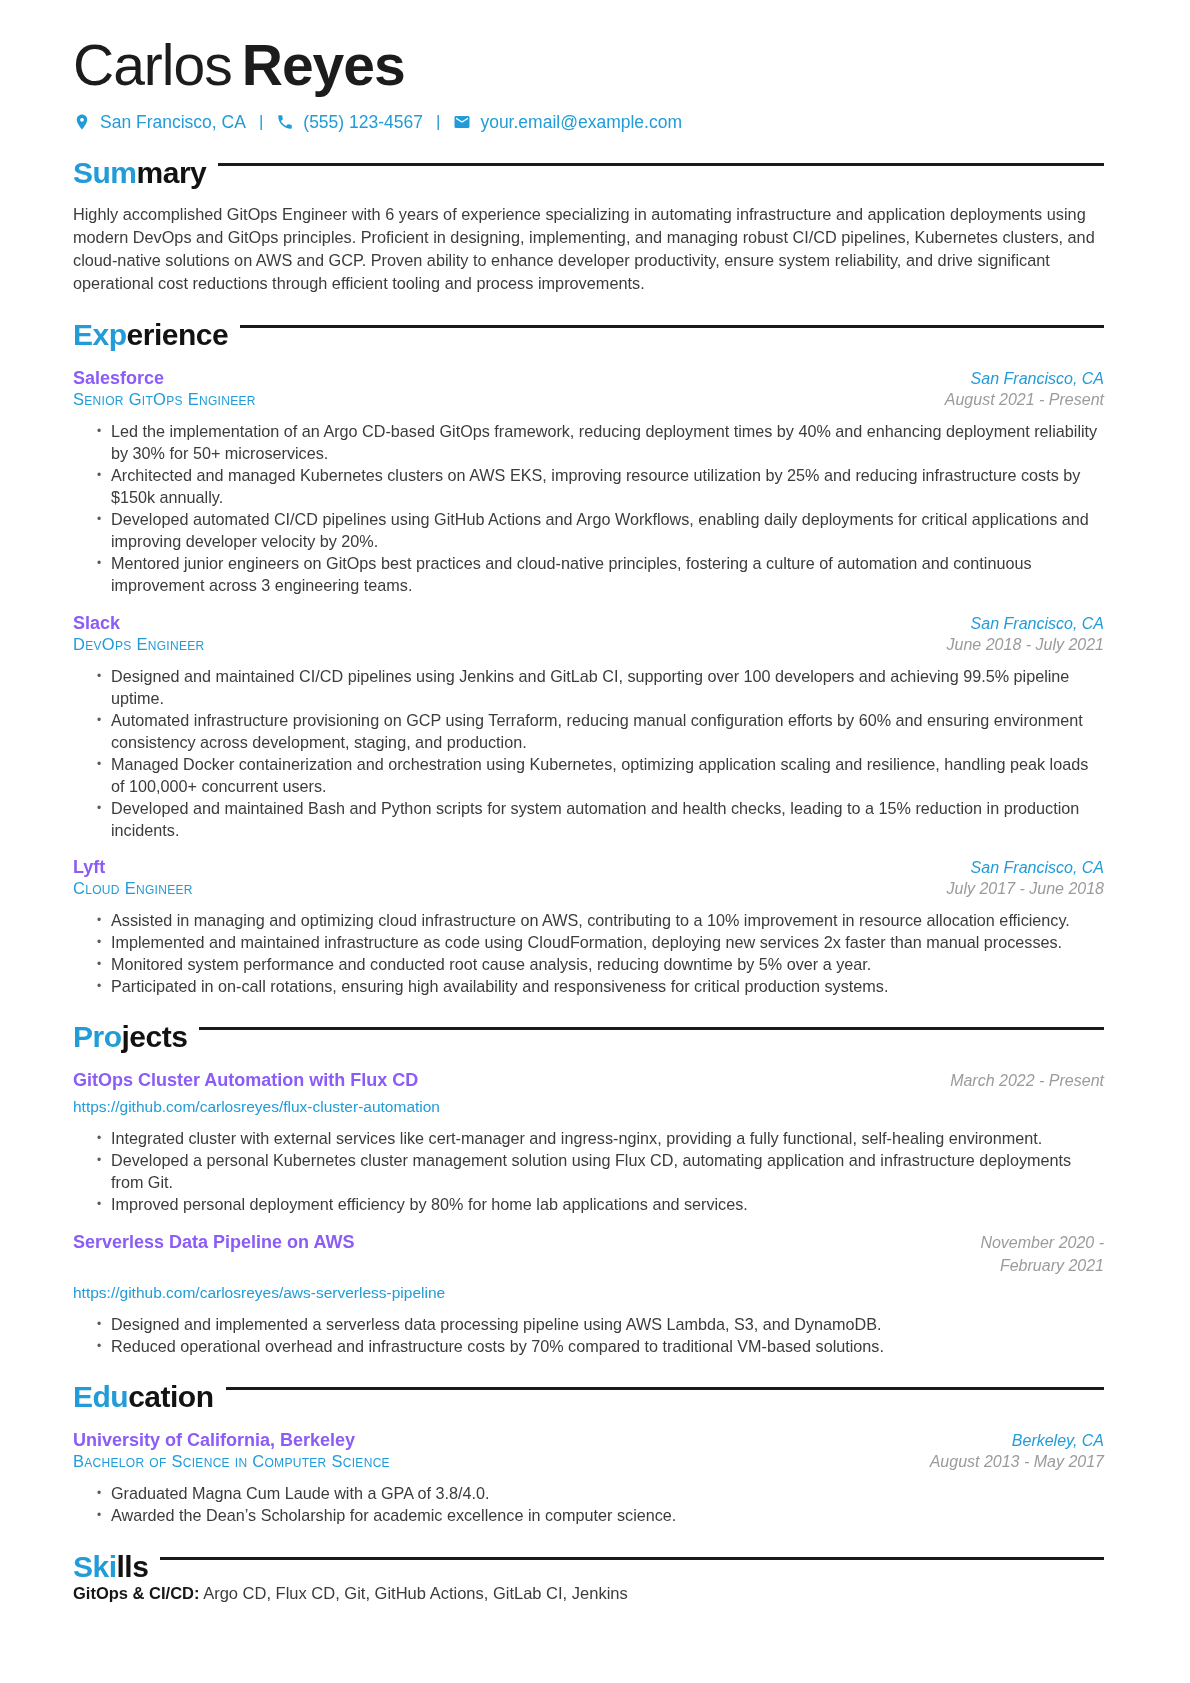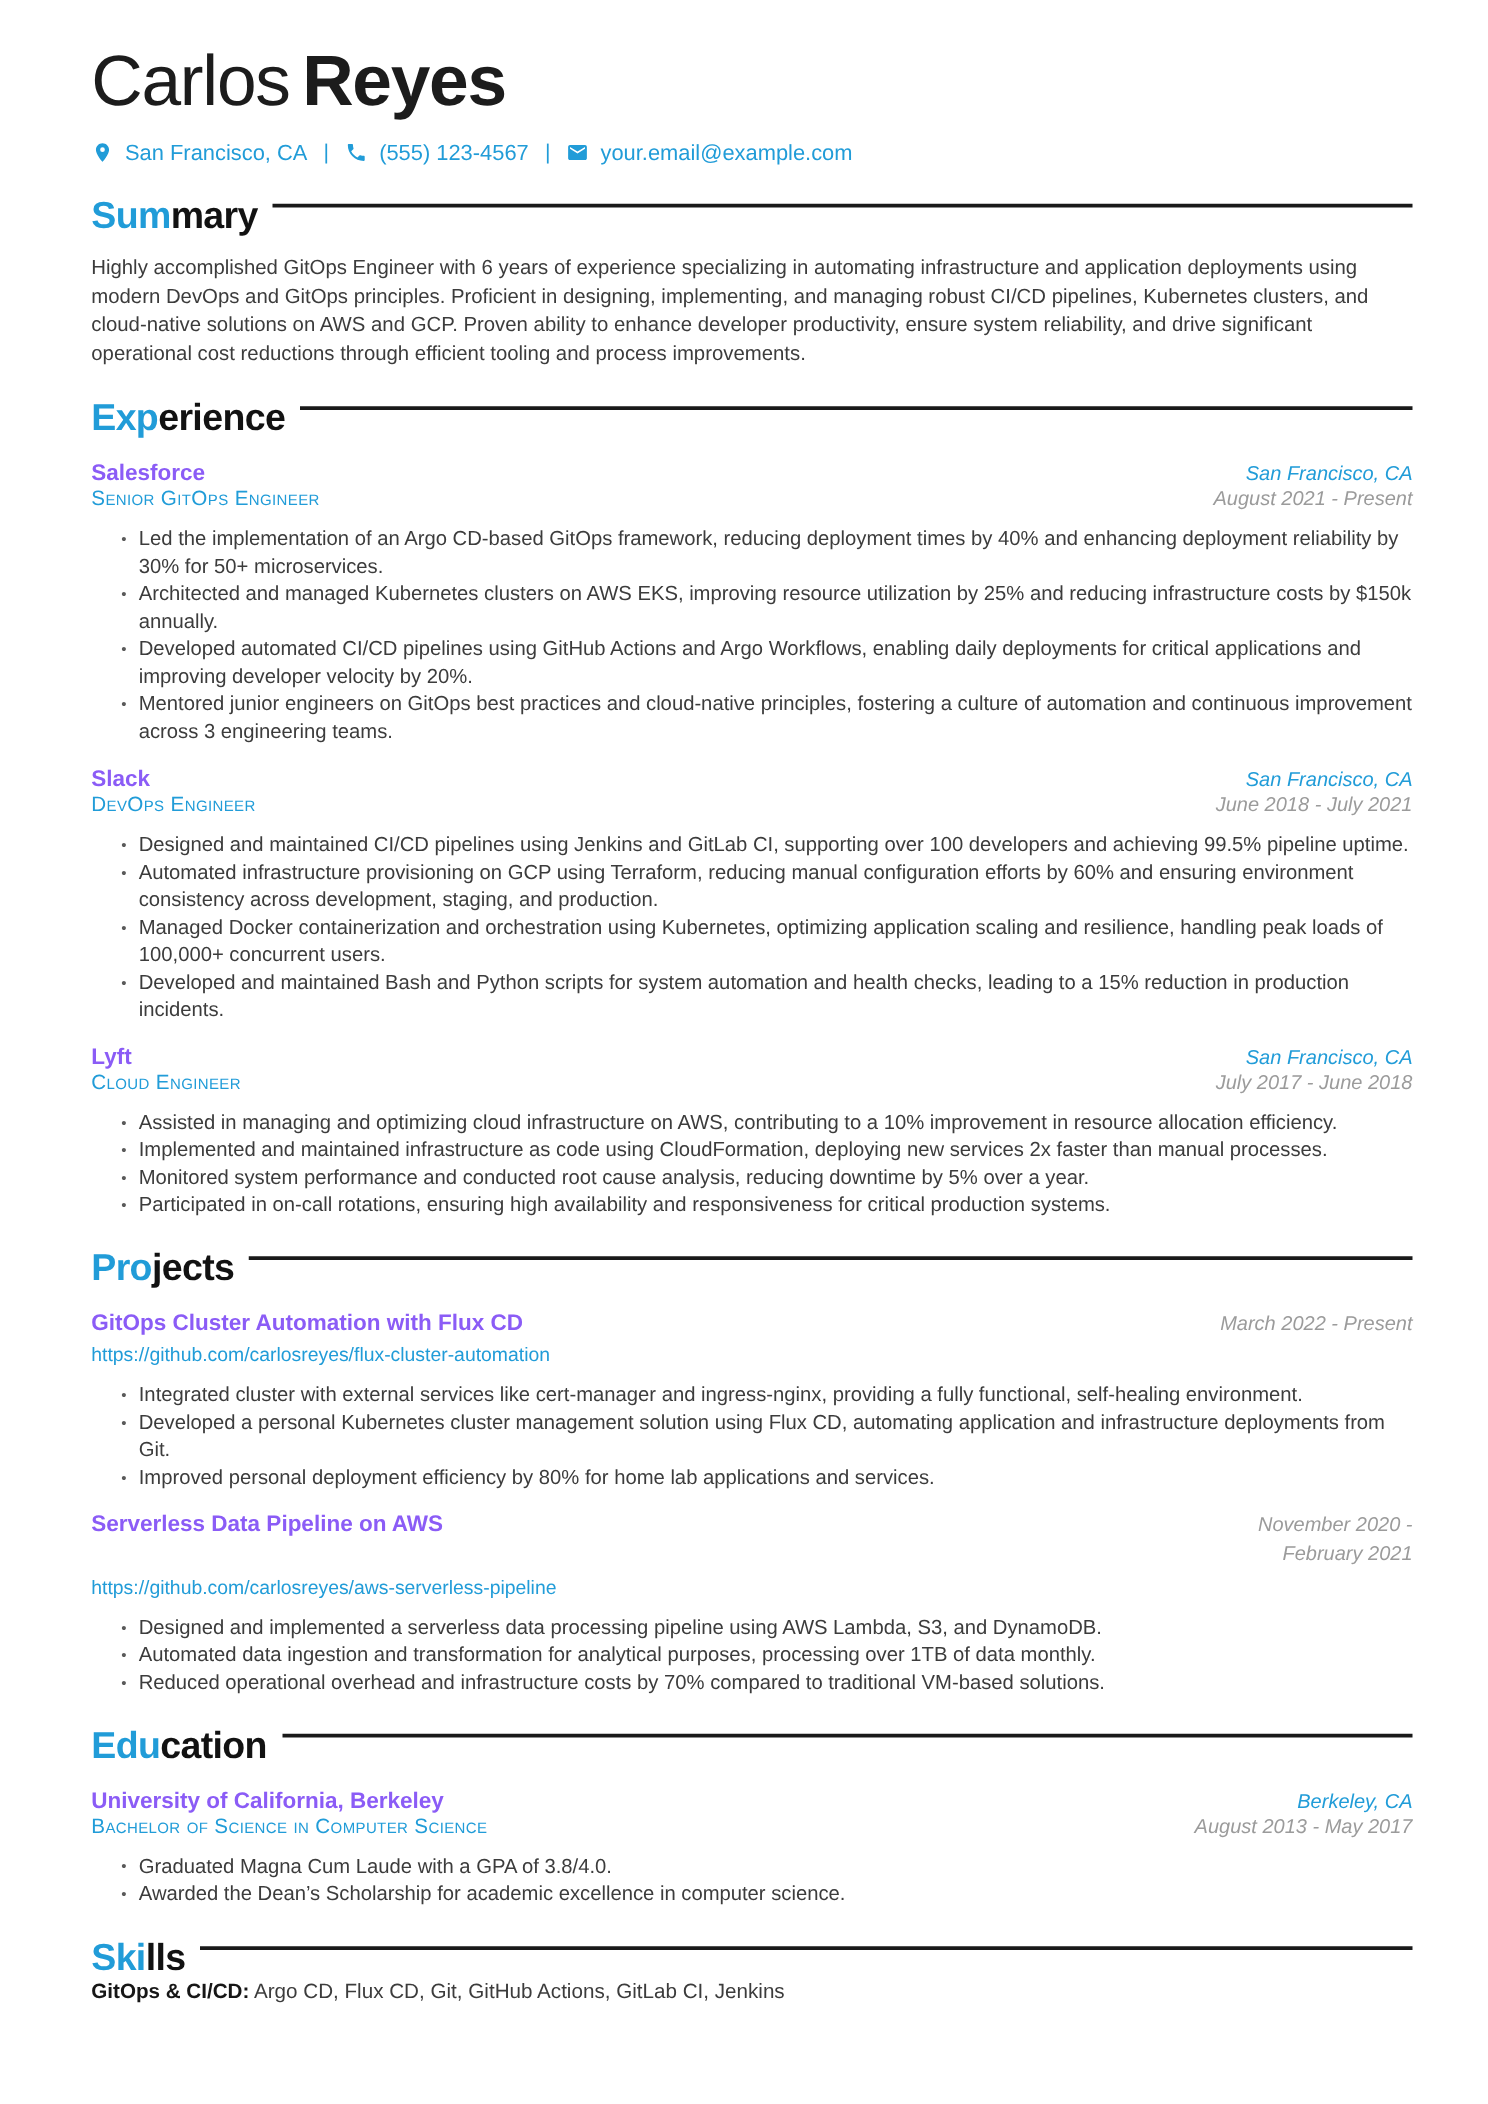"Carlos Reyes" .page { padding: 34px 60px 20px 73px -> 34px 86px 20px 73px }
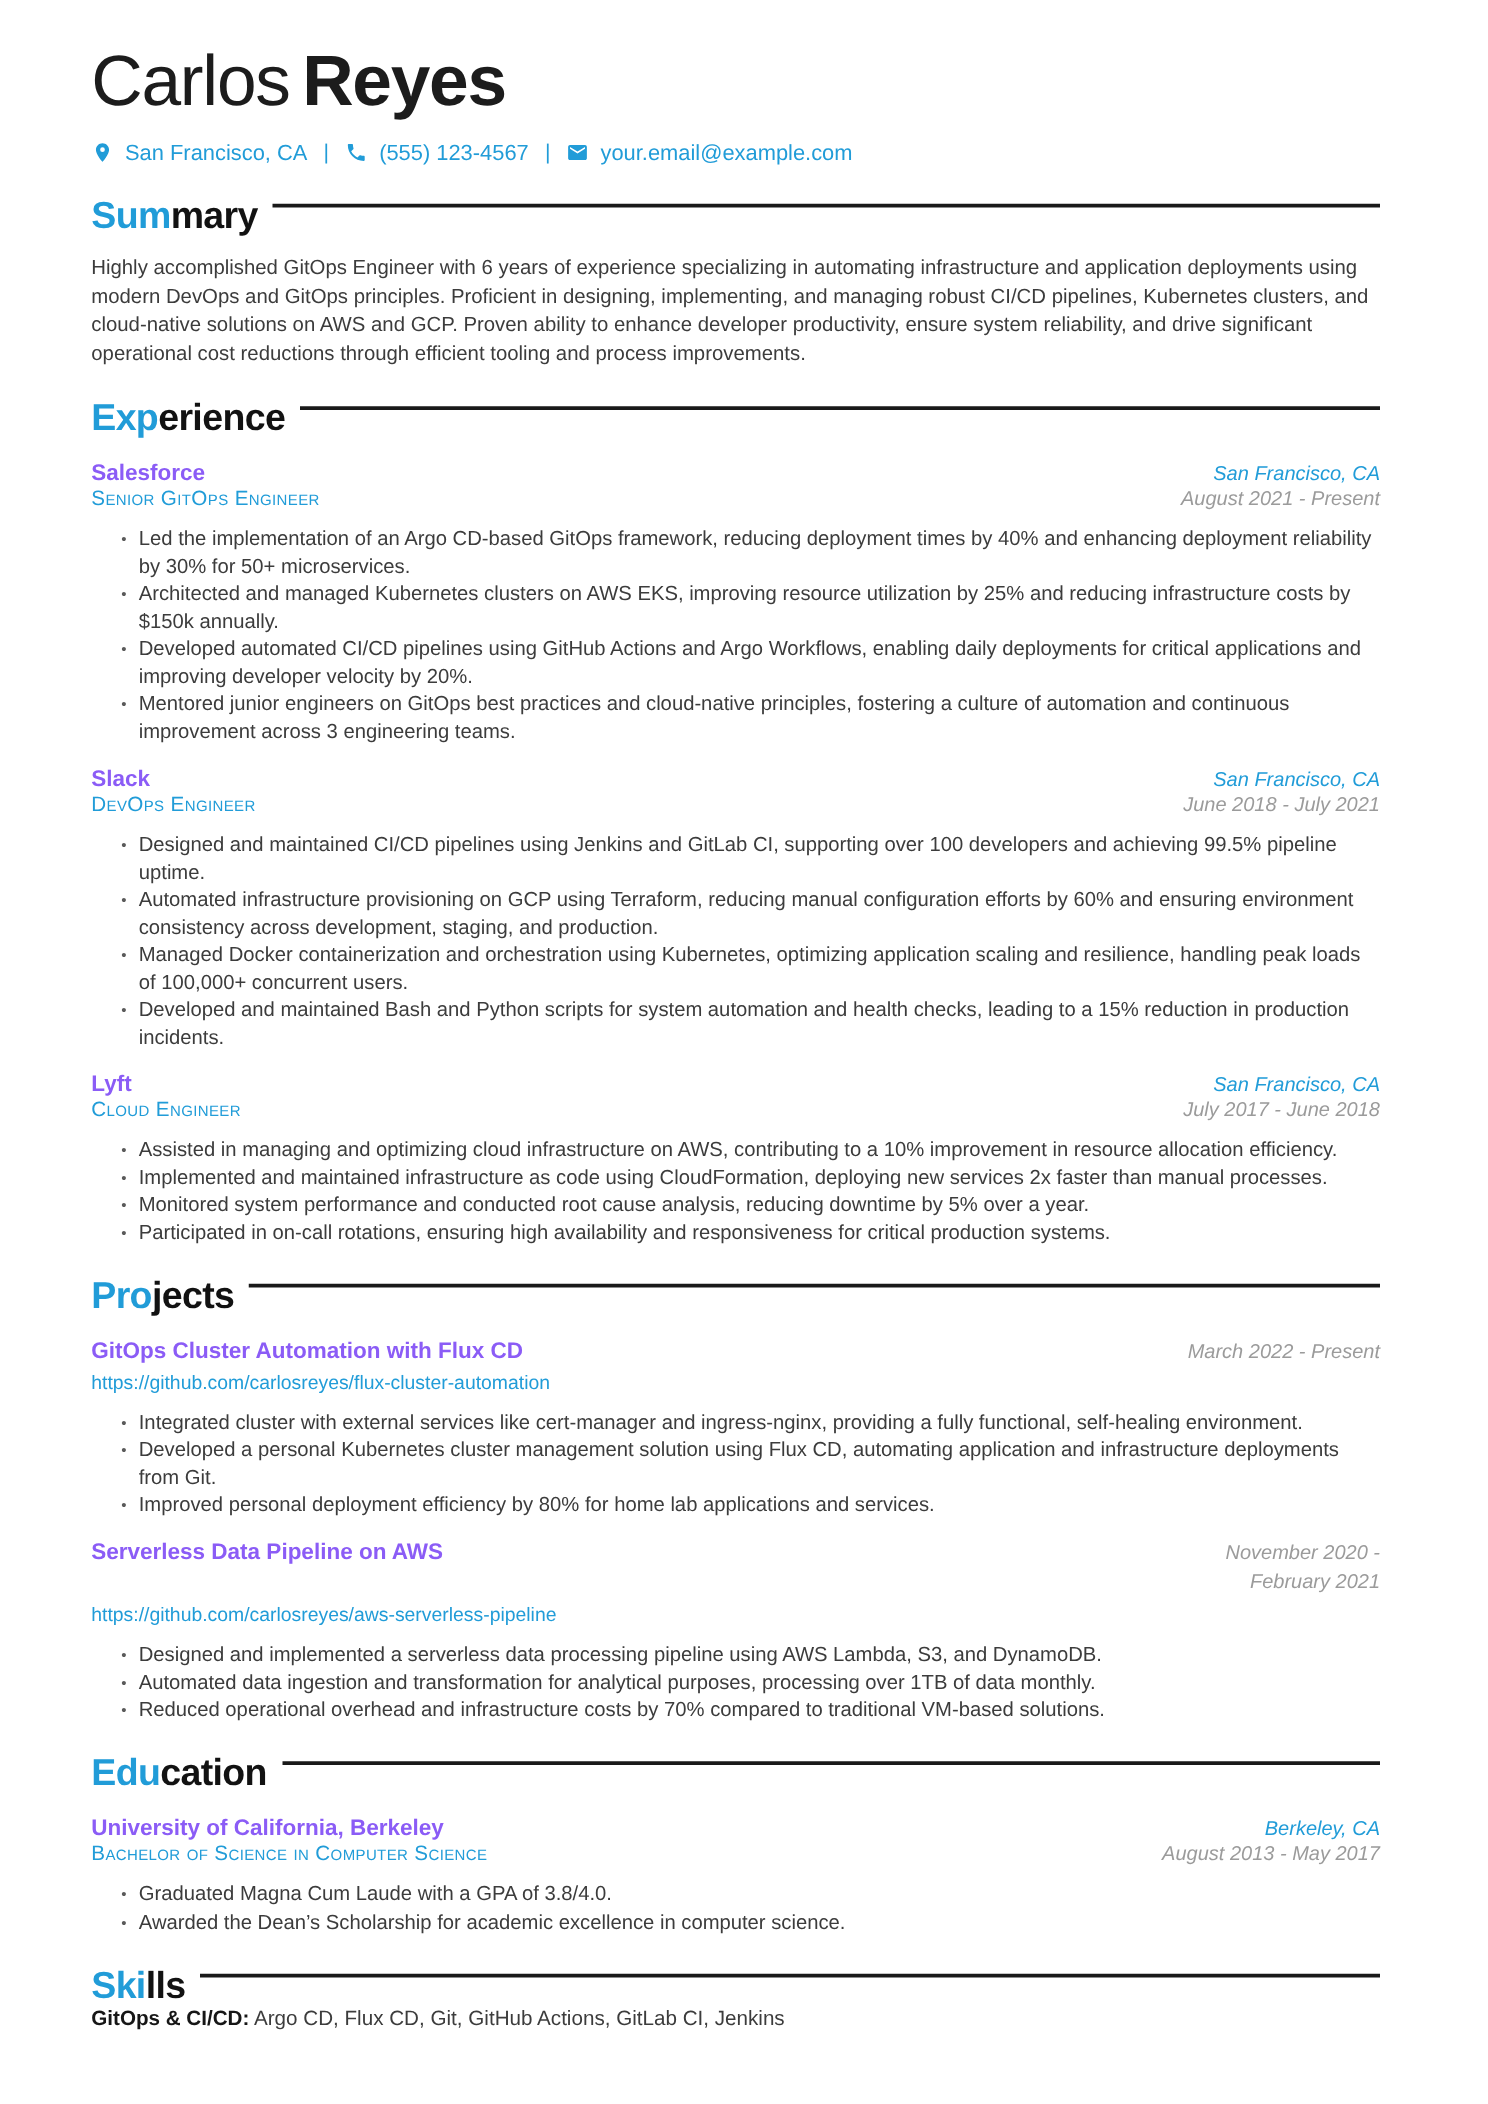"Automated data ingestion and" li { html: <li>Automated data ingestion and transformation for analytical purposes, processing over 1TB of data monthly.</li> -> none }
